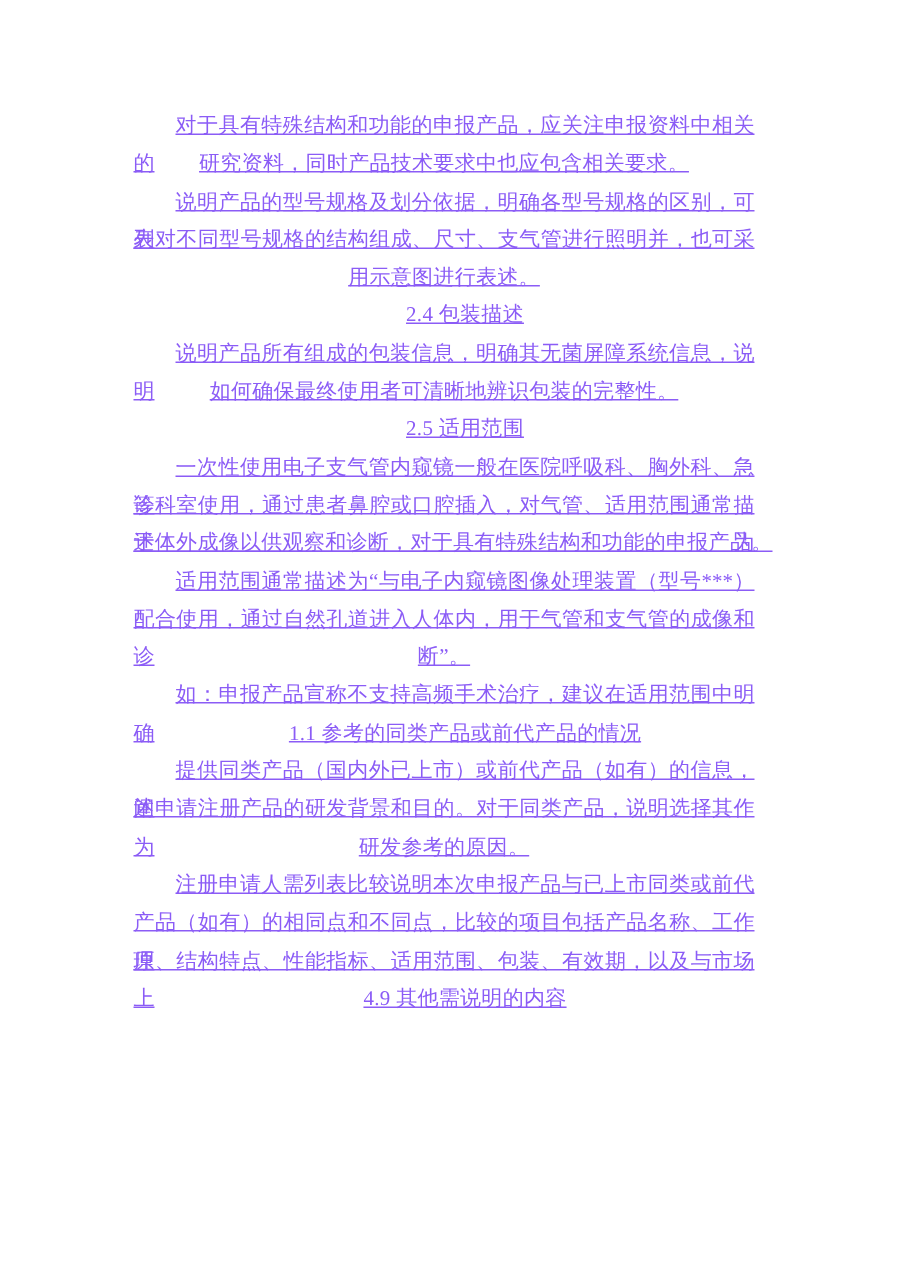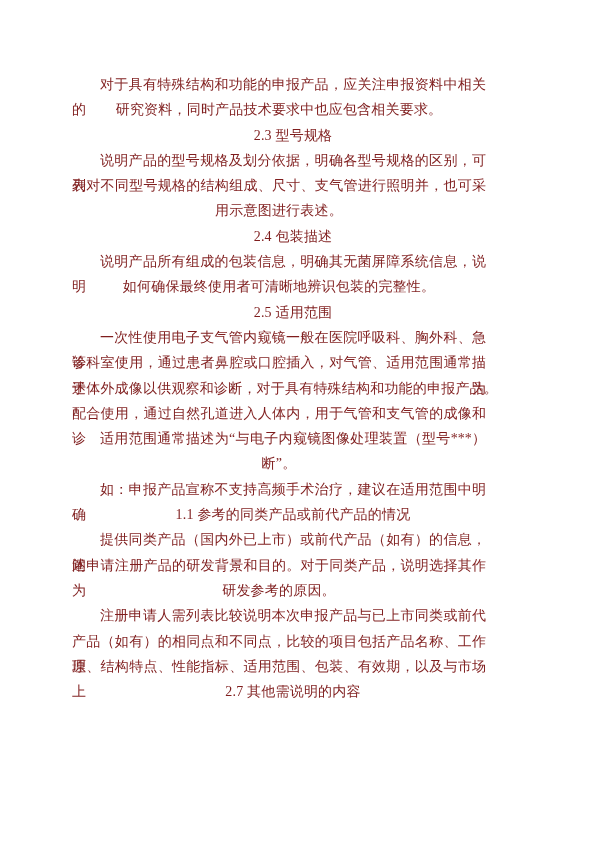"对于具有特殊结构和功能的申报产品，应关注申报资料中相关的" .content { color: #7f1d1d -> #8b5cf6; left: 72px -> 89px; text-decoration: none -> underline }
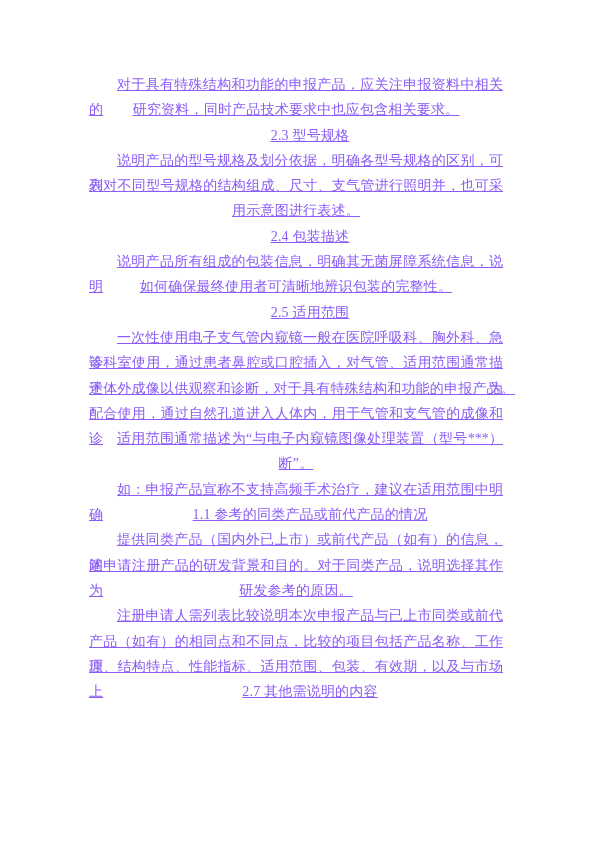"2.3 型号规格" div.line { html: <div>2.3 型号规格</div> -> none }
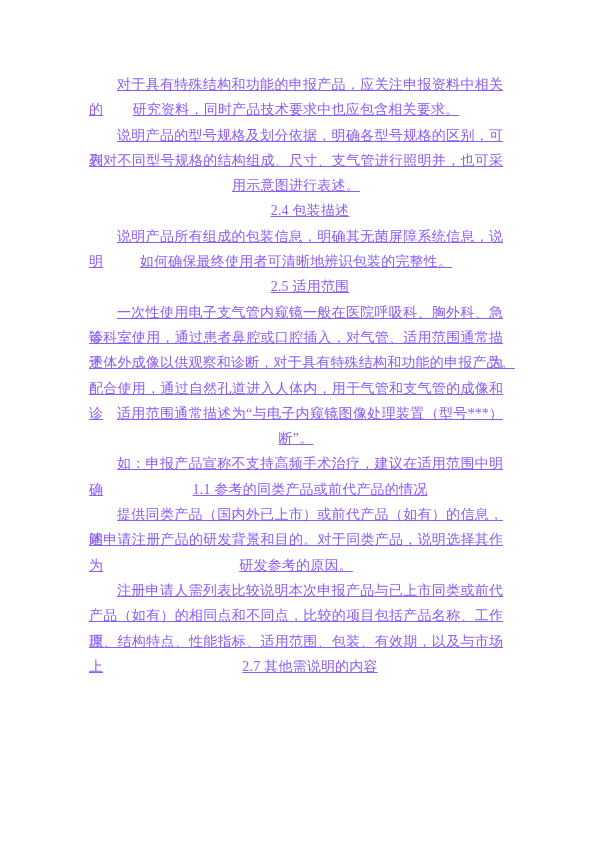"配合使用，通过自然孔道进入人体内，用于气管和支气管的成像和诊" div.line { order: before "适用范围通常描述为“与电子内窥镜图像处理装置（型号***）" -> after "适用范围通常描述为“与电子内窥镜图像处理装置（型号***）" }
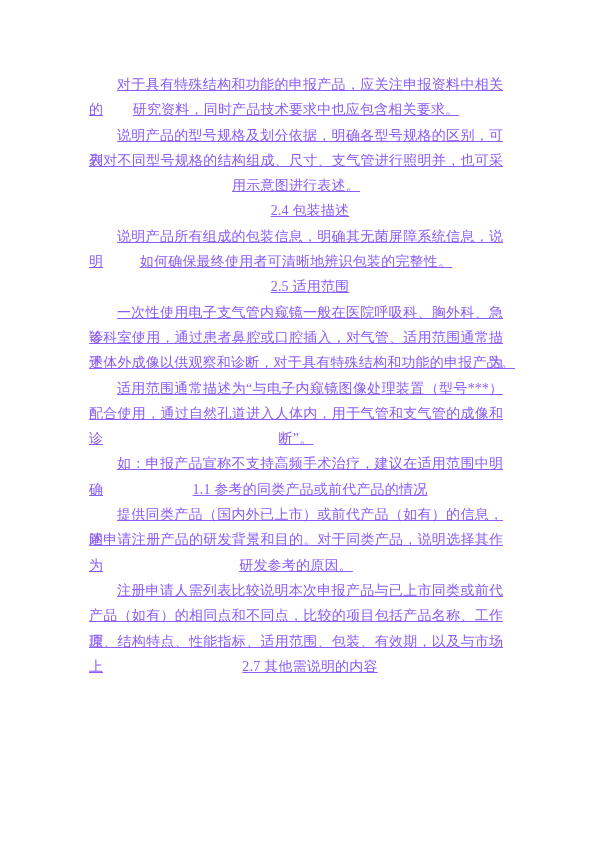"2.7 其他需说明的内容" div.line { text: 2.7 -> 4.9 }
